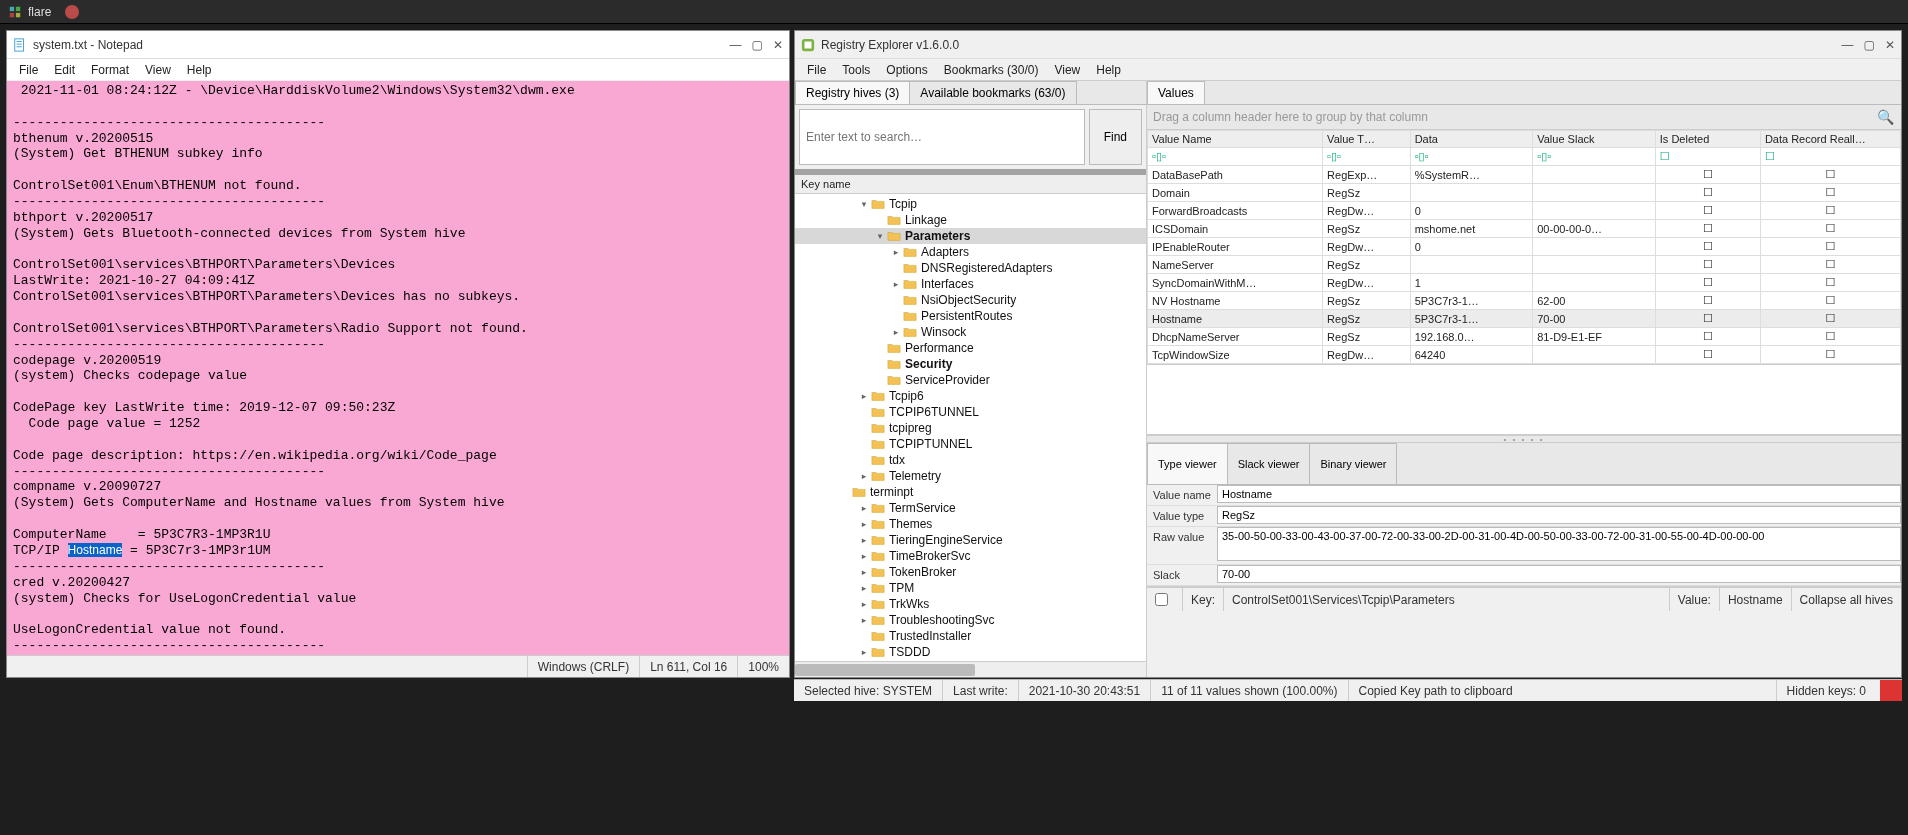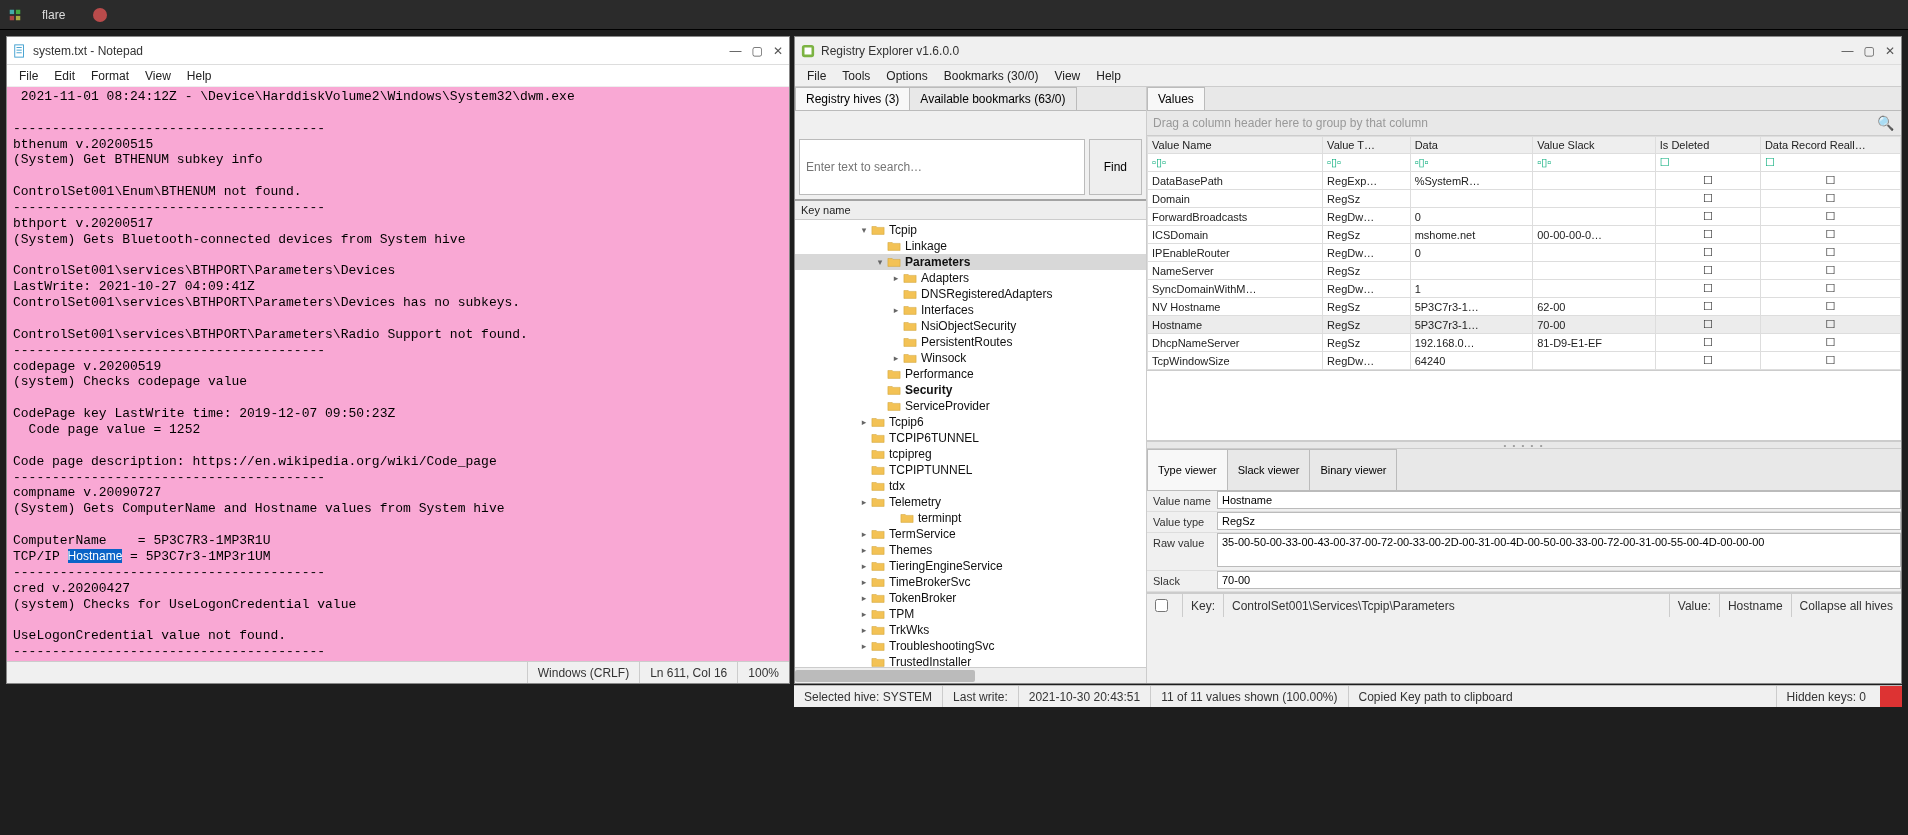"flare" .taskbar { gap: 20px -> 6px; height: 30px -> 24px }
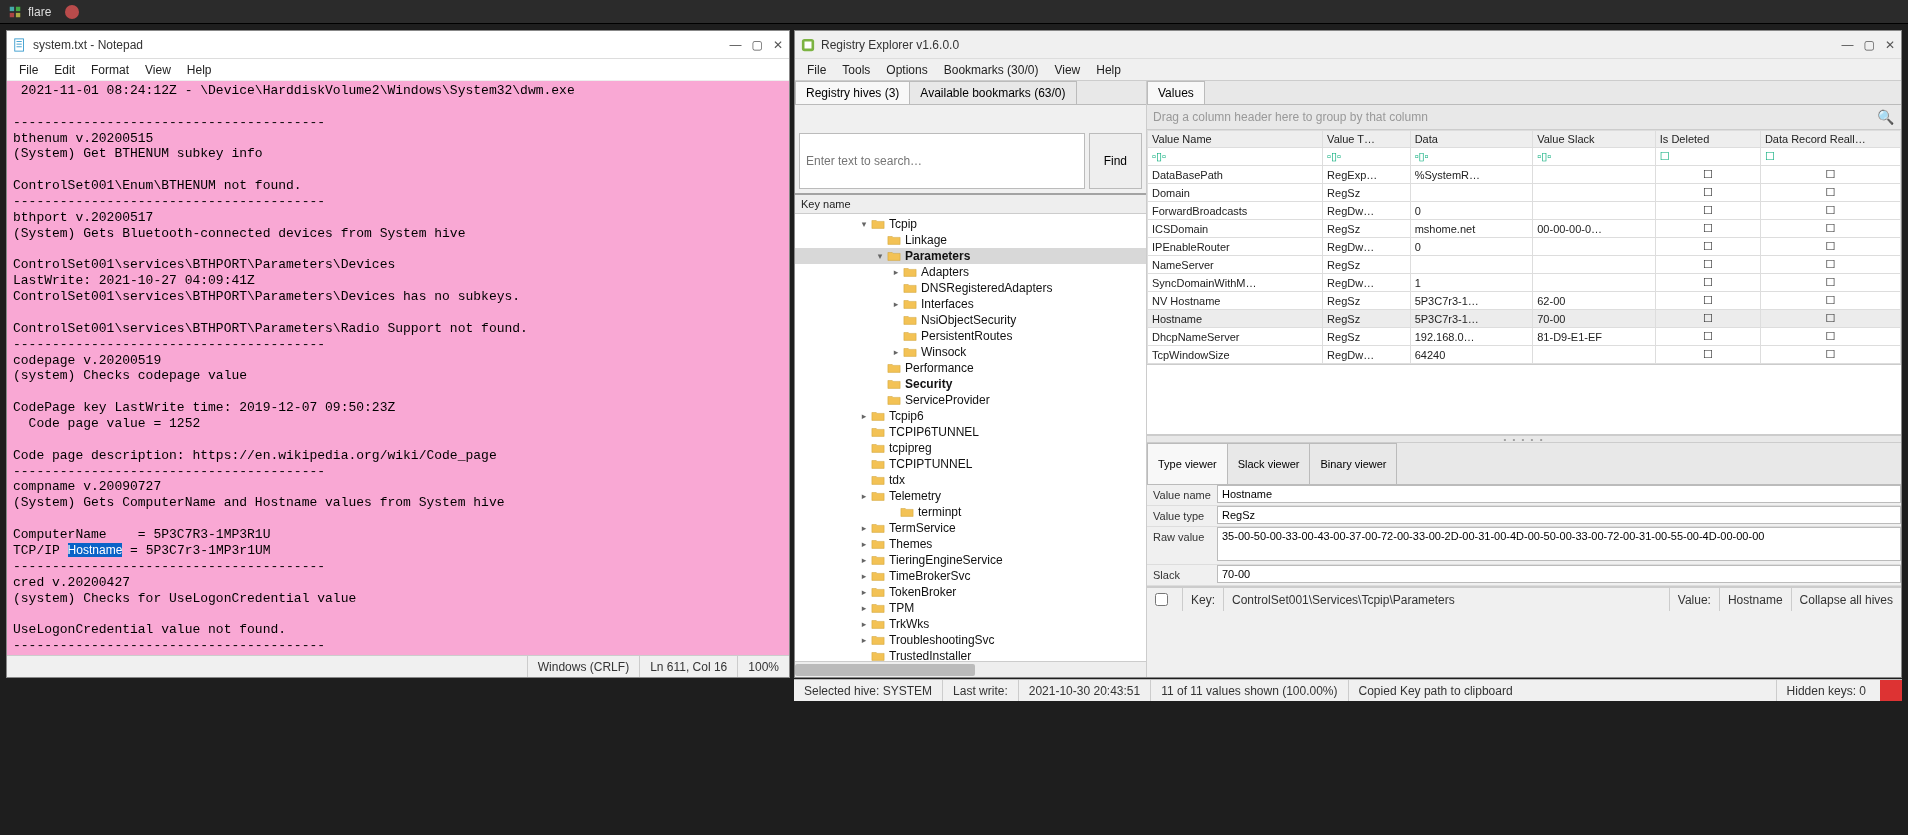"Enter text to search…" .searchrow { border-bottom: 2px solid #a3a3a3 -> 6px solid #a3a3a3; margin-top: 24px -> none }
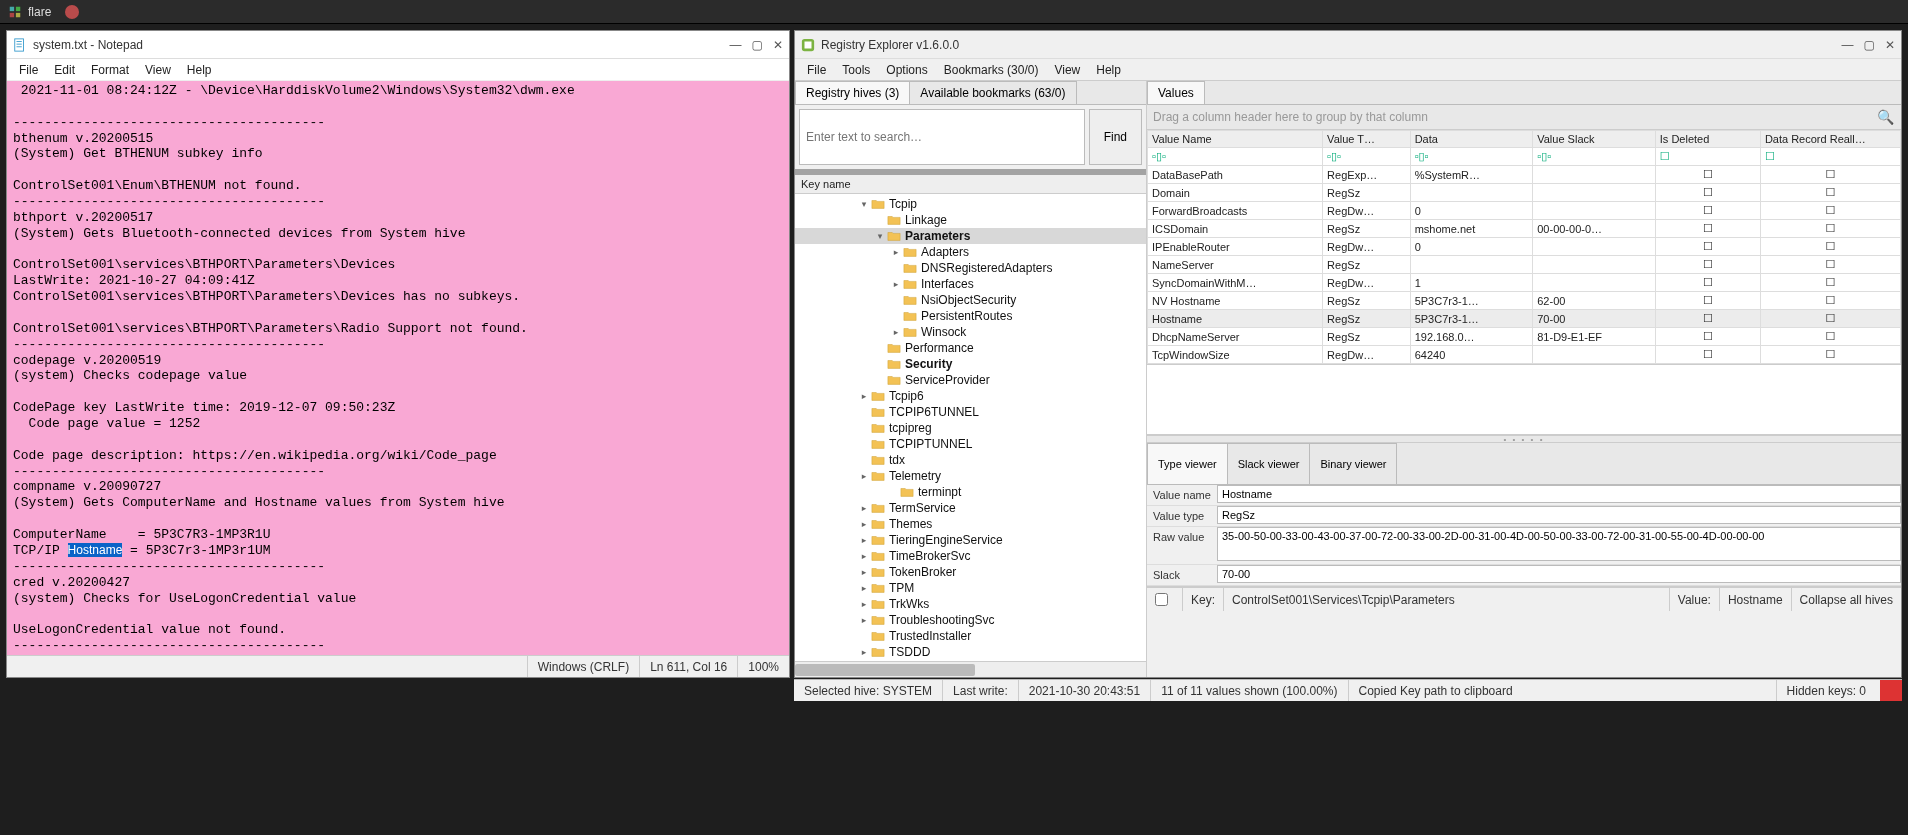"terminpt" div.tnode { padding-left: 93px -> 45px }
